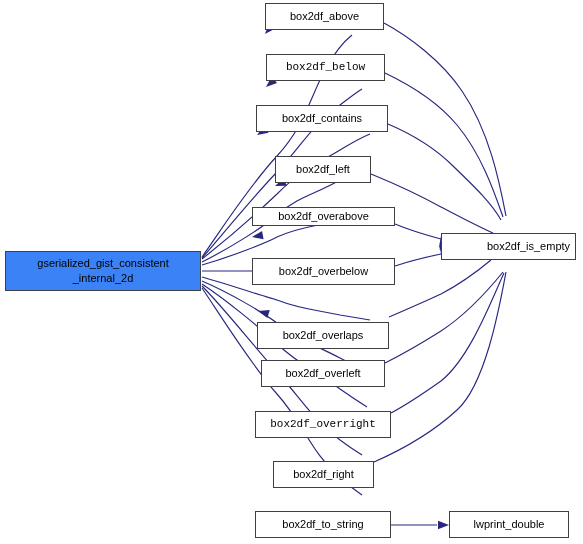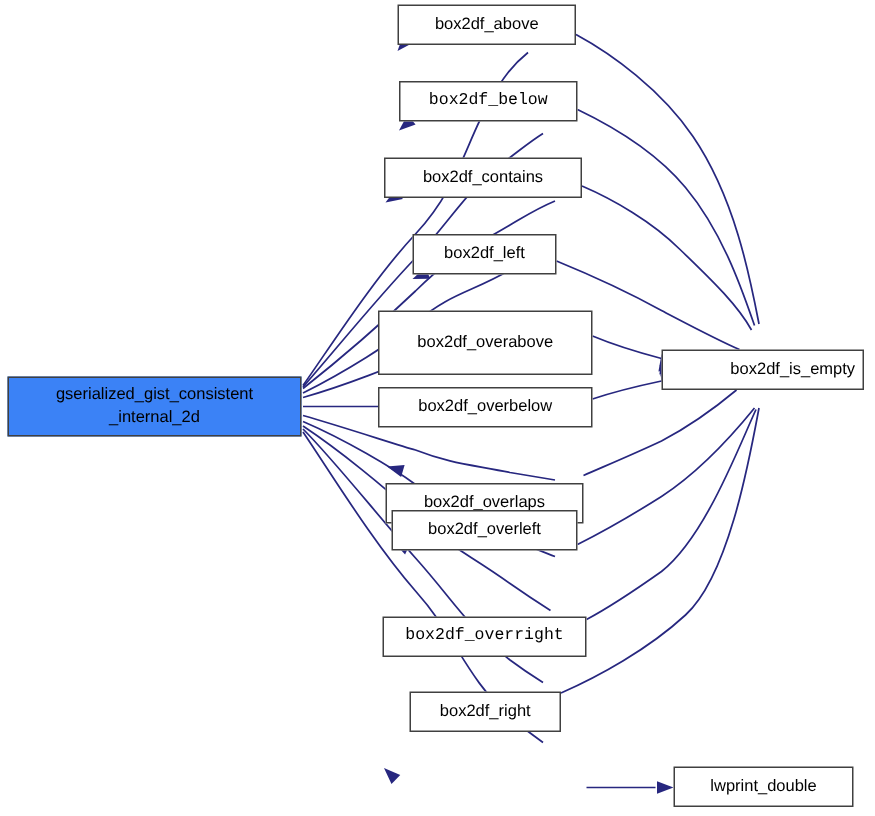"box2df_overabove" div.node { height: 43px -> 19px }
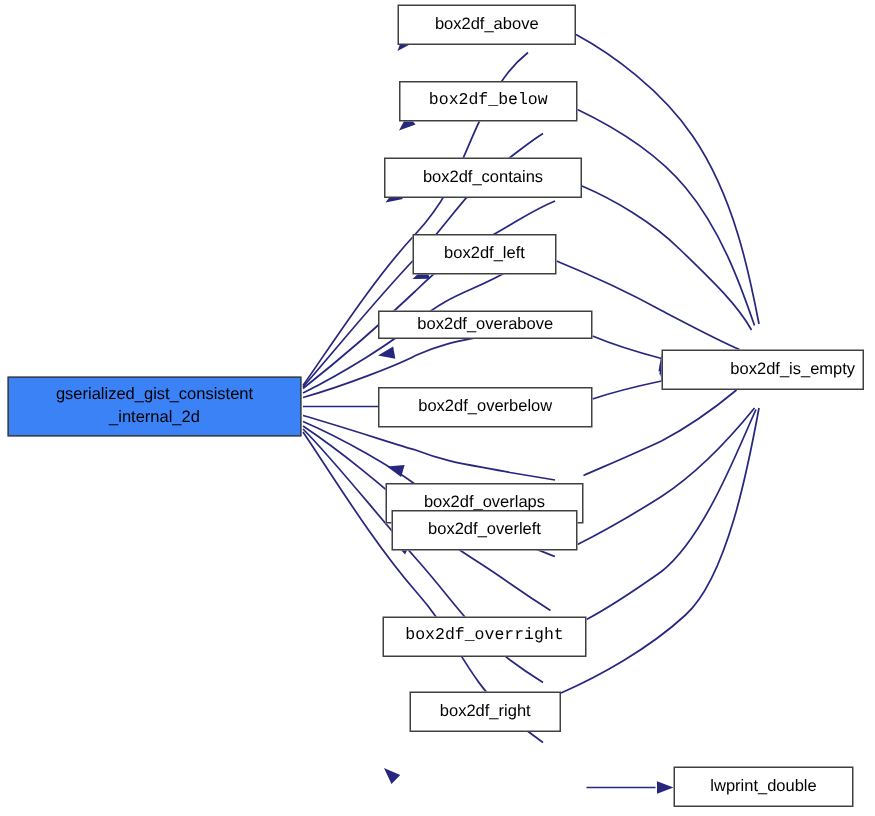"box2df_overleft" div.node { top: 340px -> 360px }
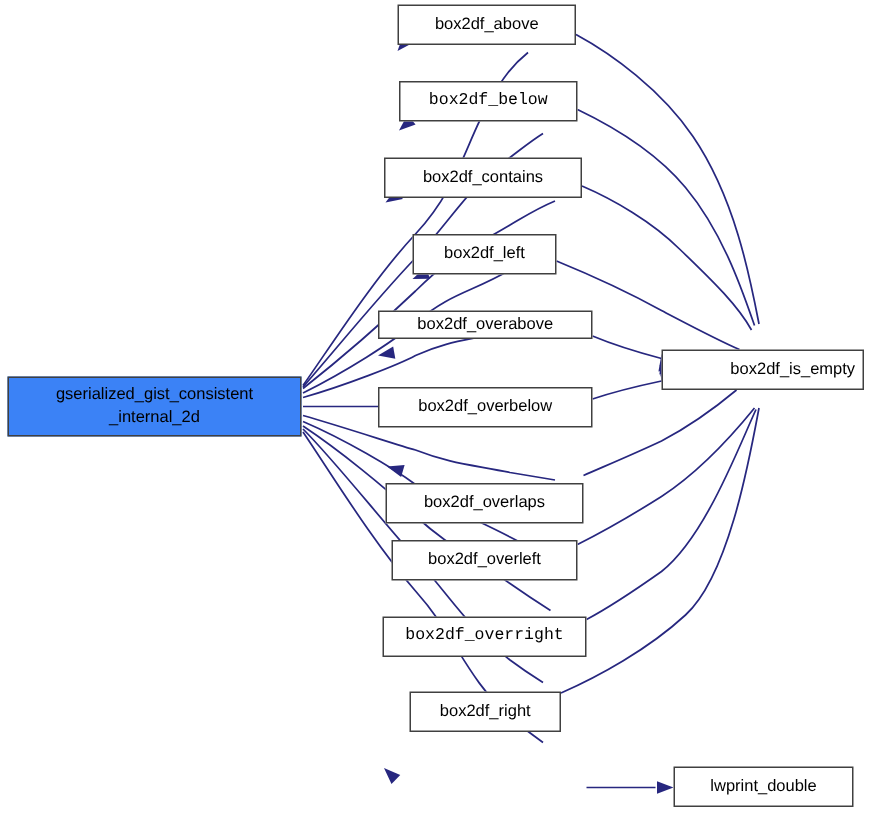"box2df_to_string" div.node { html: none -> <div><span>box2df_to_string</span></div> }
